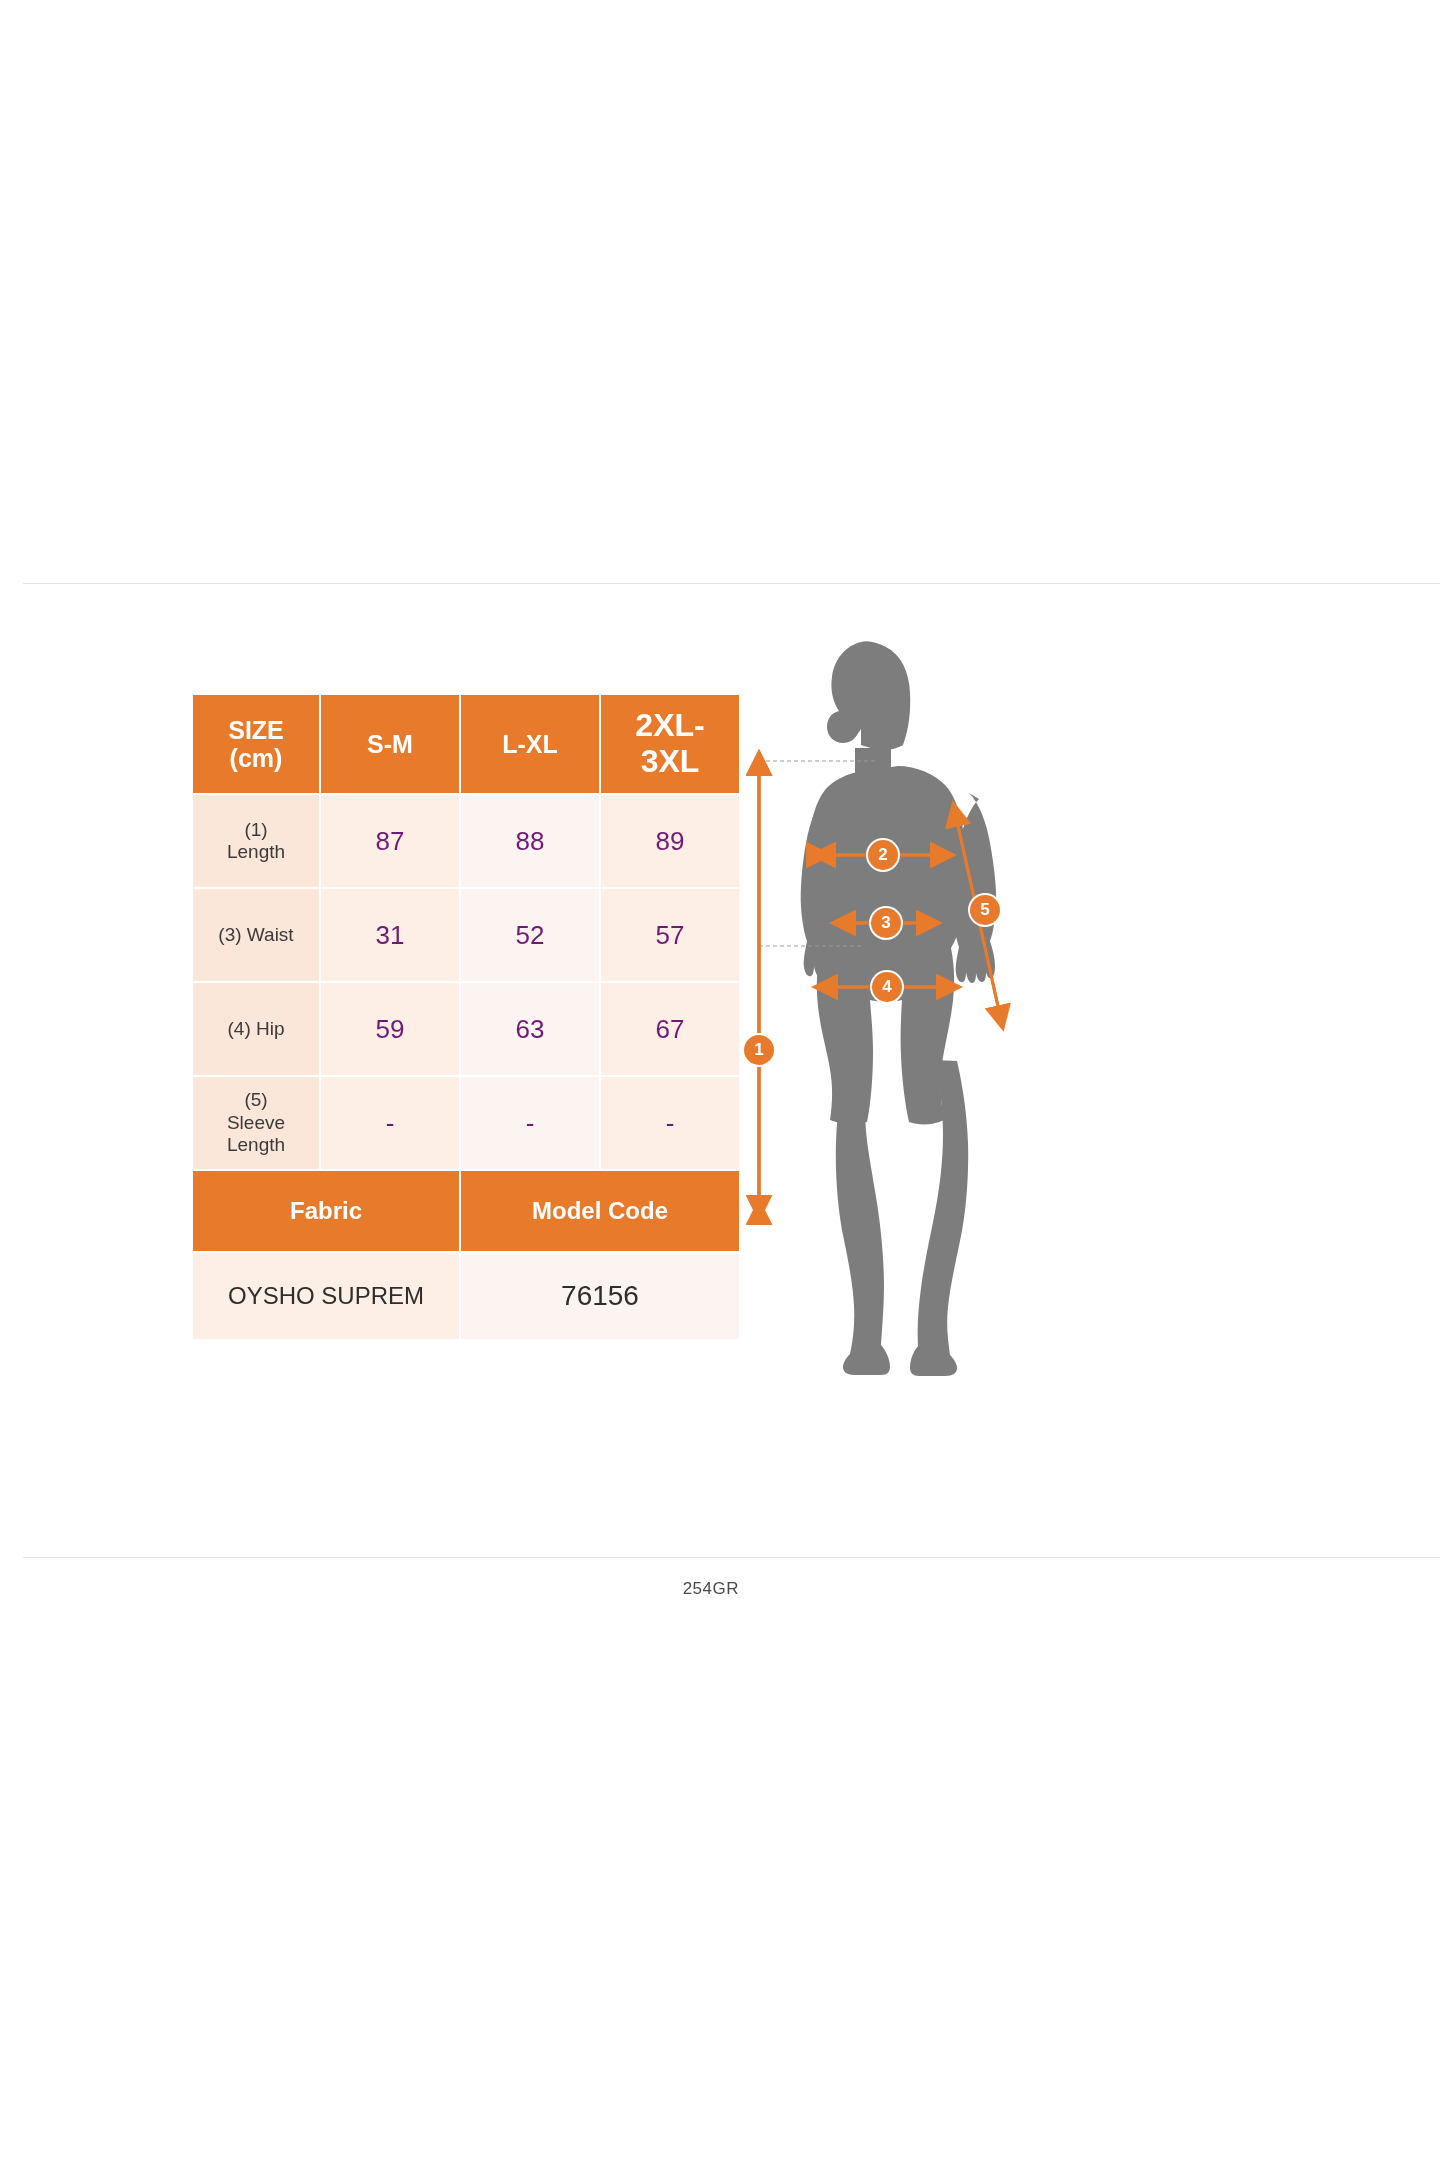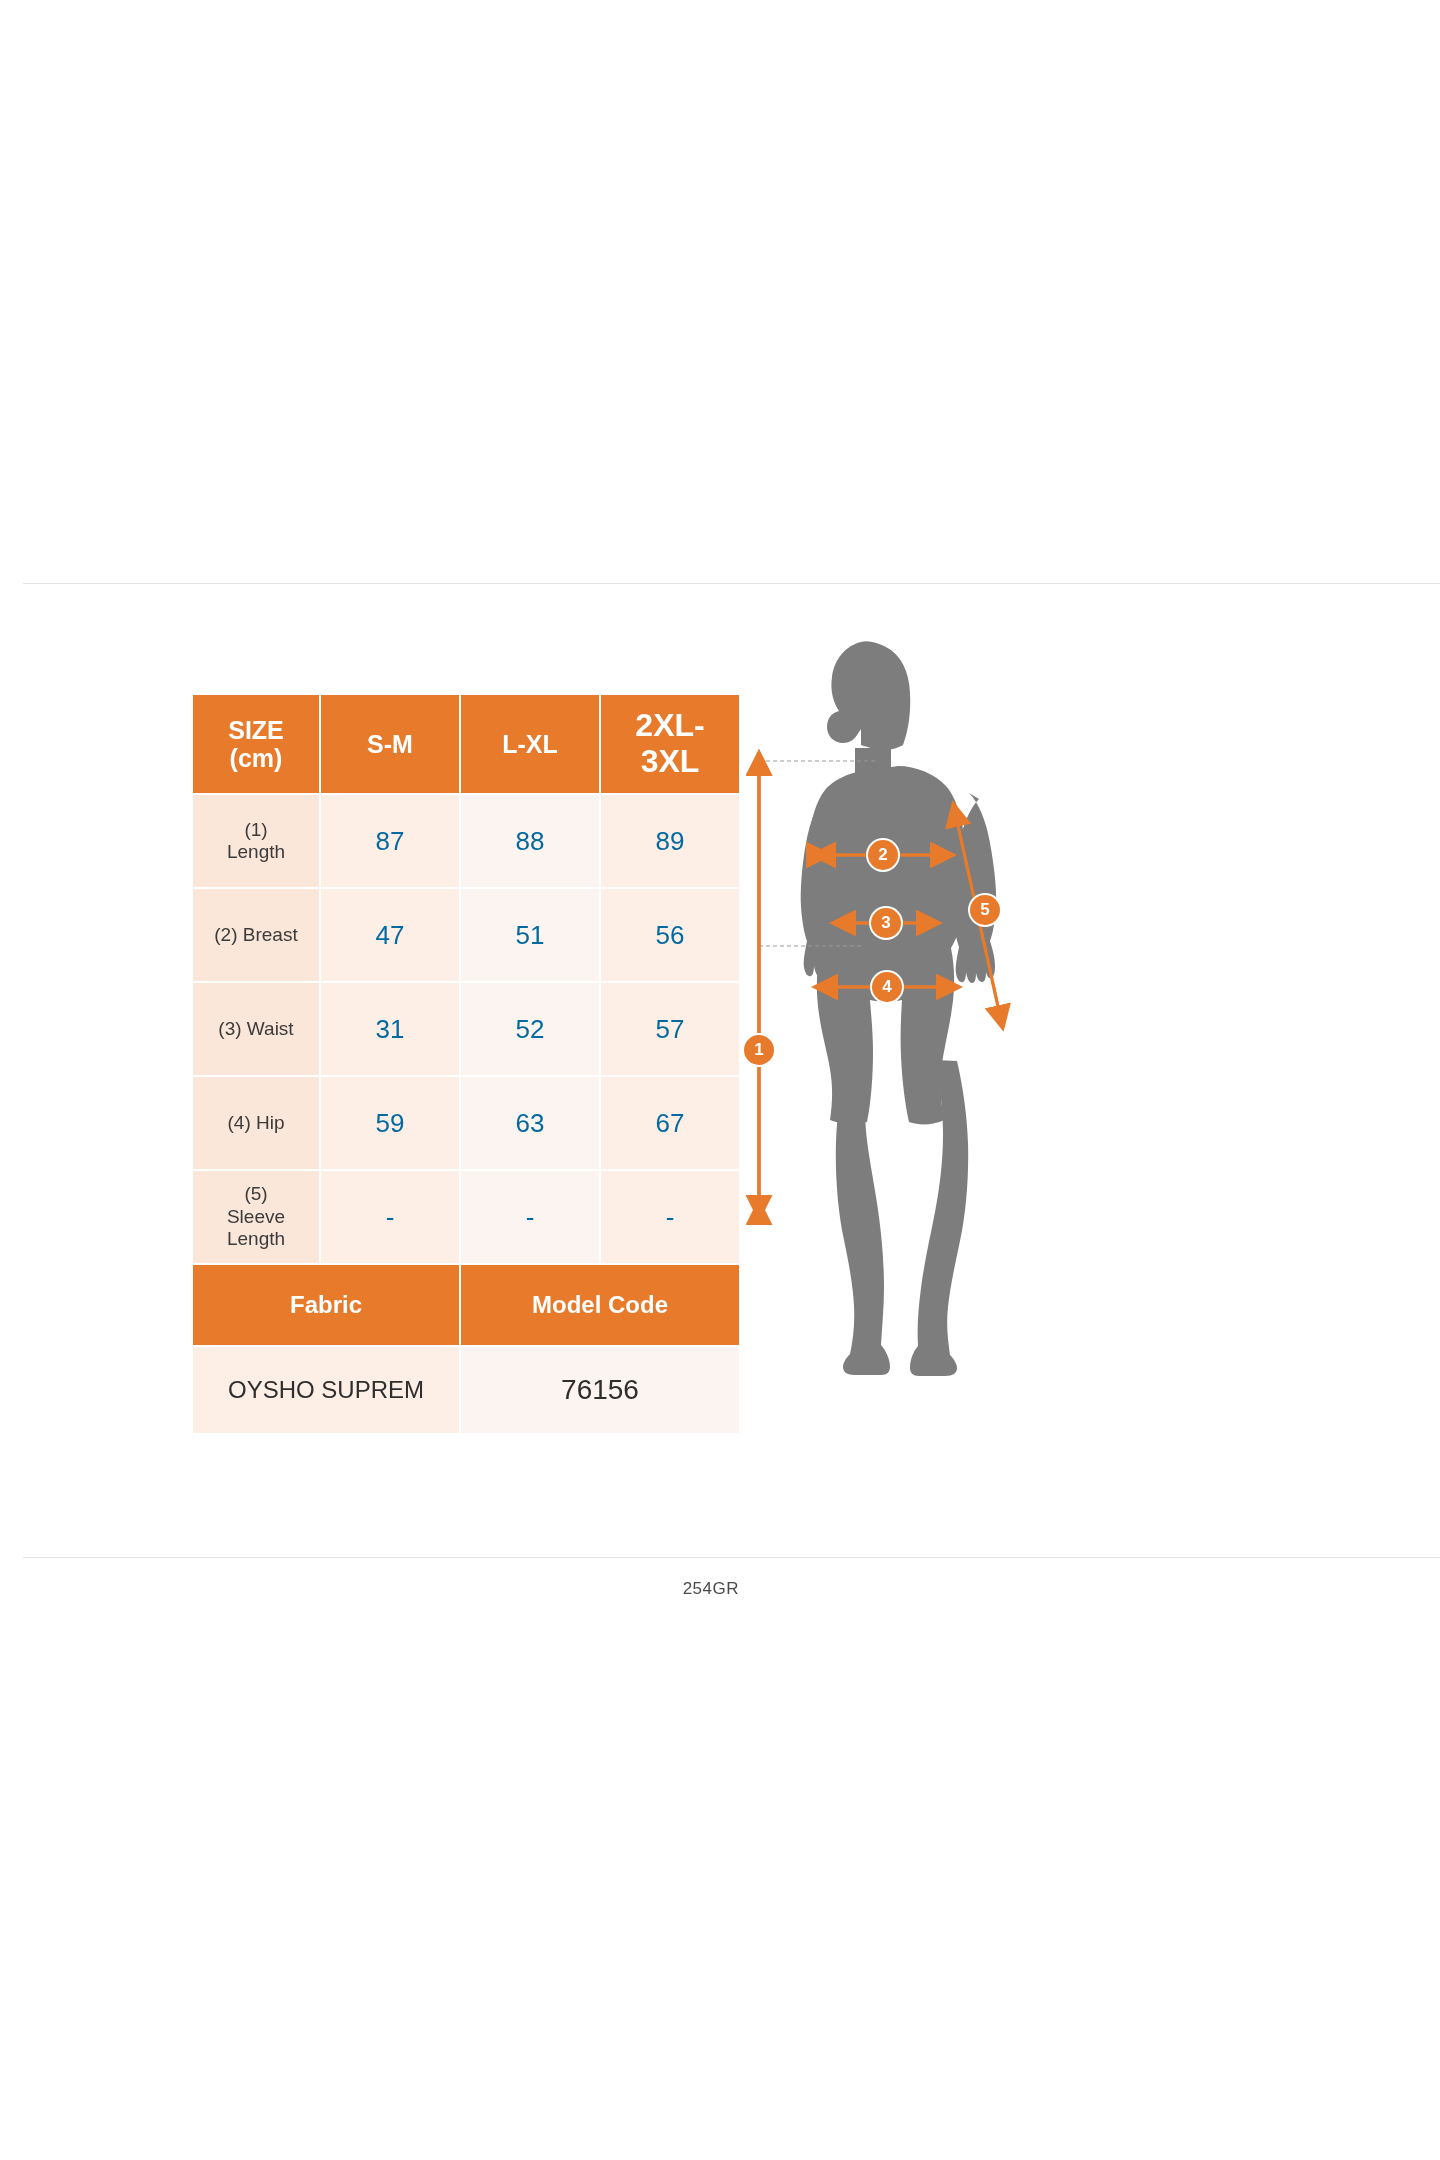"87" .cellval { color: #0369a1 -> #701a75 }
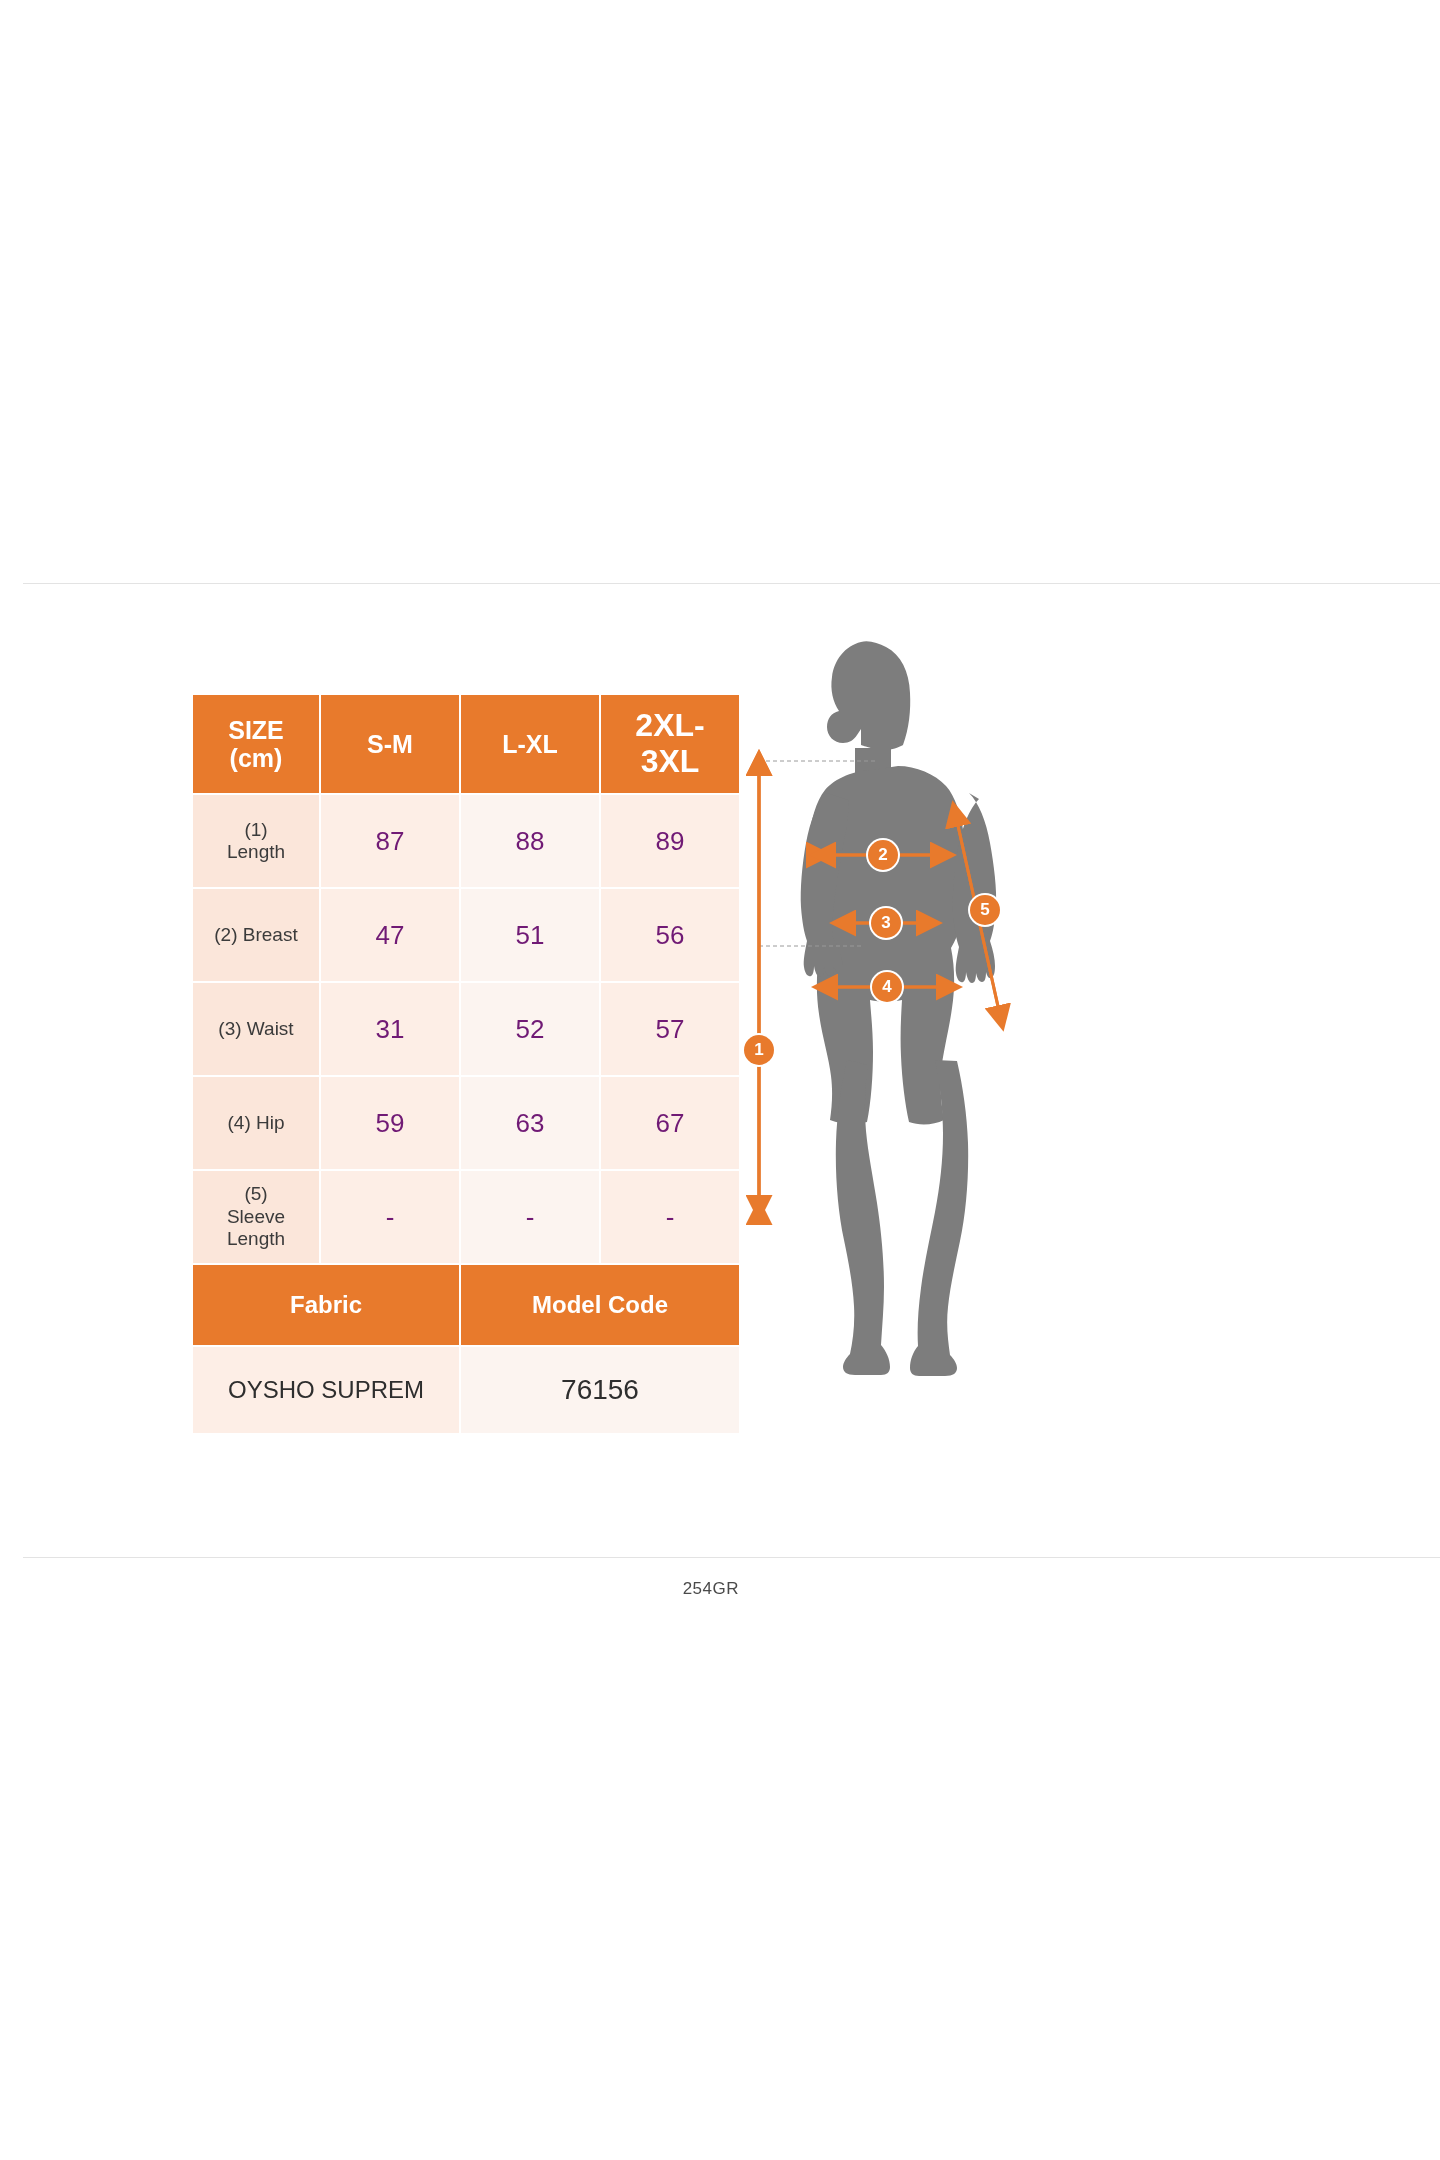"(2) Breast" tr { html: <tr> <td>(2) Breast</td> <td>47</td> <td>51</td> <td>56</td> </tr> -> none }
